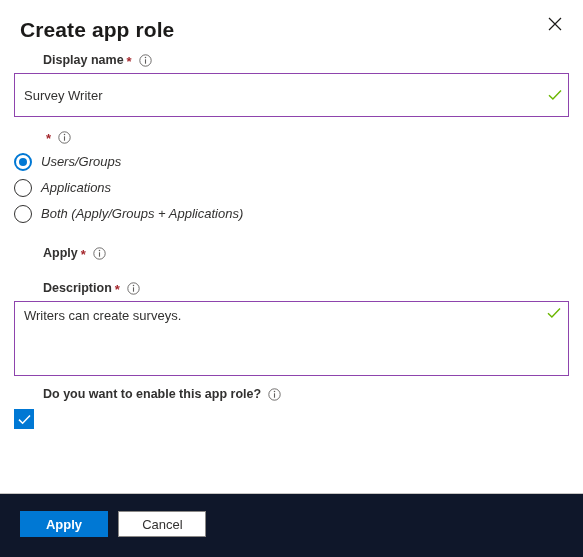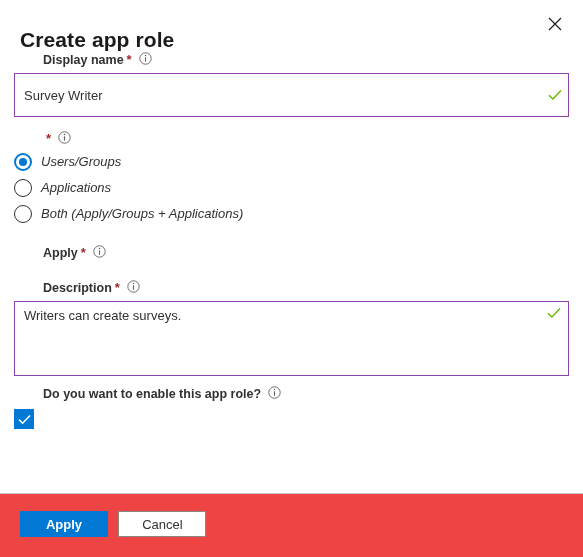"Create app role" .panel-header { padding: 26px 18px 0 20px -> 16px 18px 0 20px }
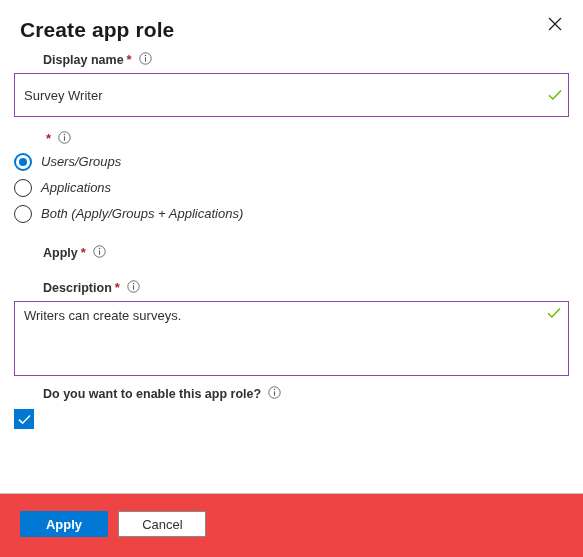"Display name" .field-label-row { align-items: none -> center }
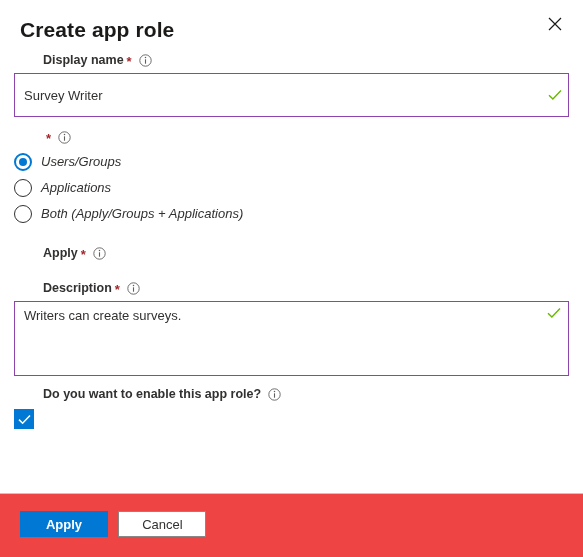"Apply Cancel" .panel-footer { background: #ef4444 -> #0f172a }
